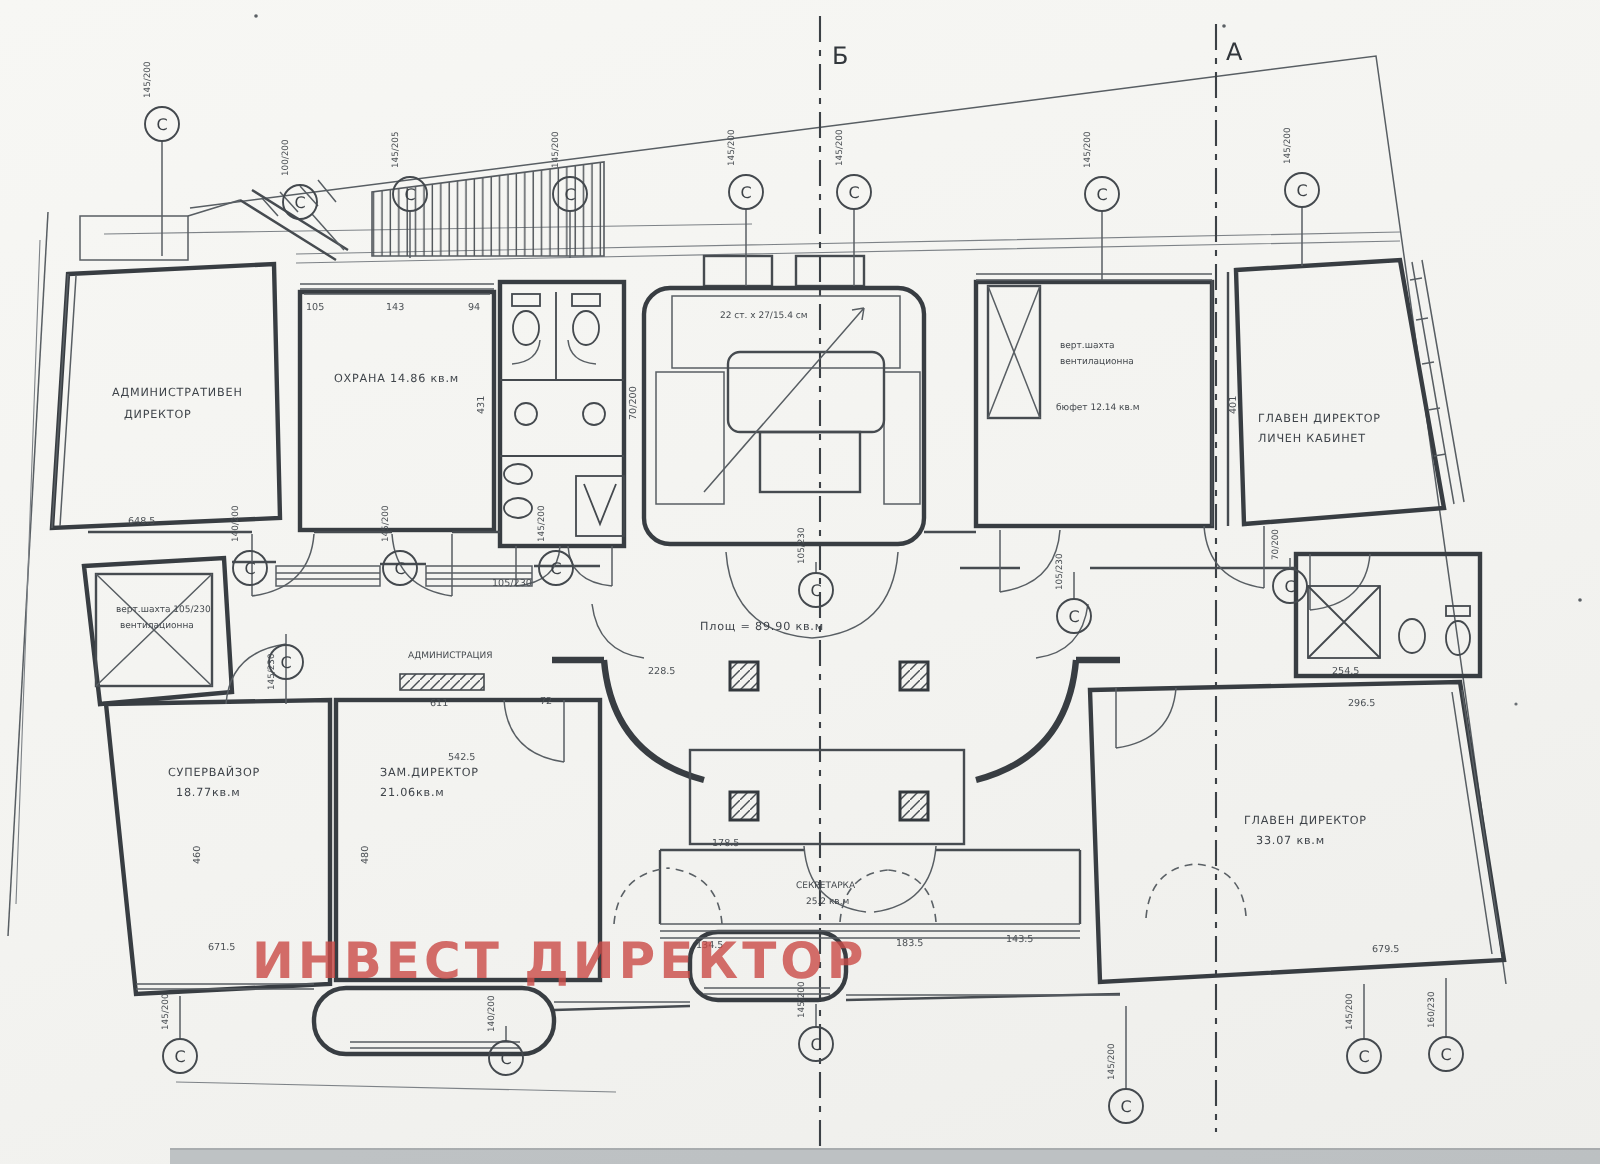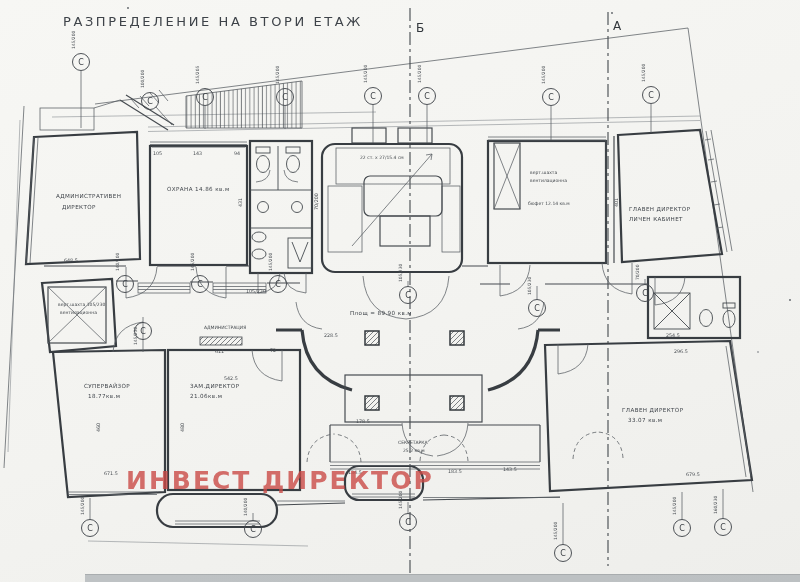"РАЗПРЕДЕЛЕНИЕ НА ВТОРИ ЕТАЖ" div.title { html: <div>РАЗПРЕДЕЛЕНИЕ НА ВТОРИ ЕТАЖ</div> -> none }
